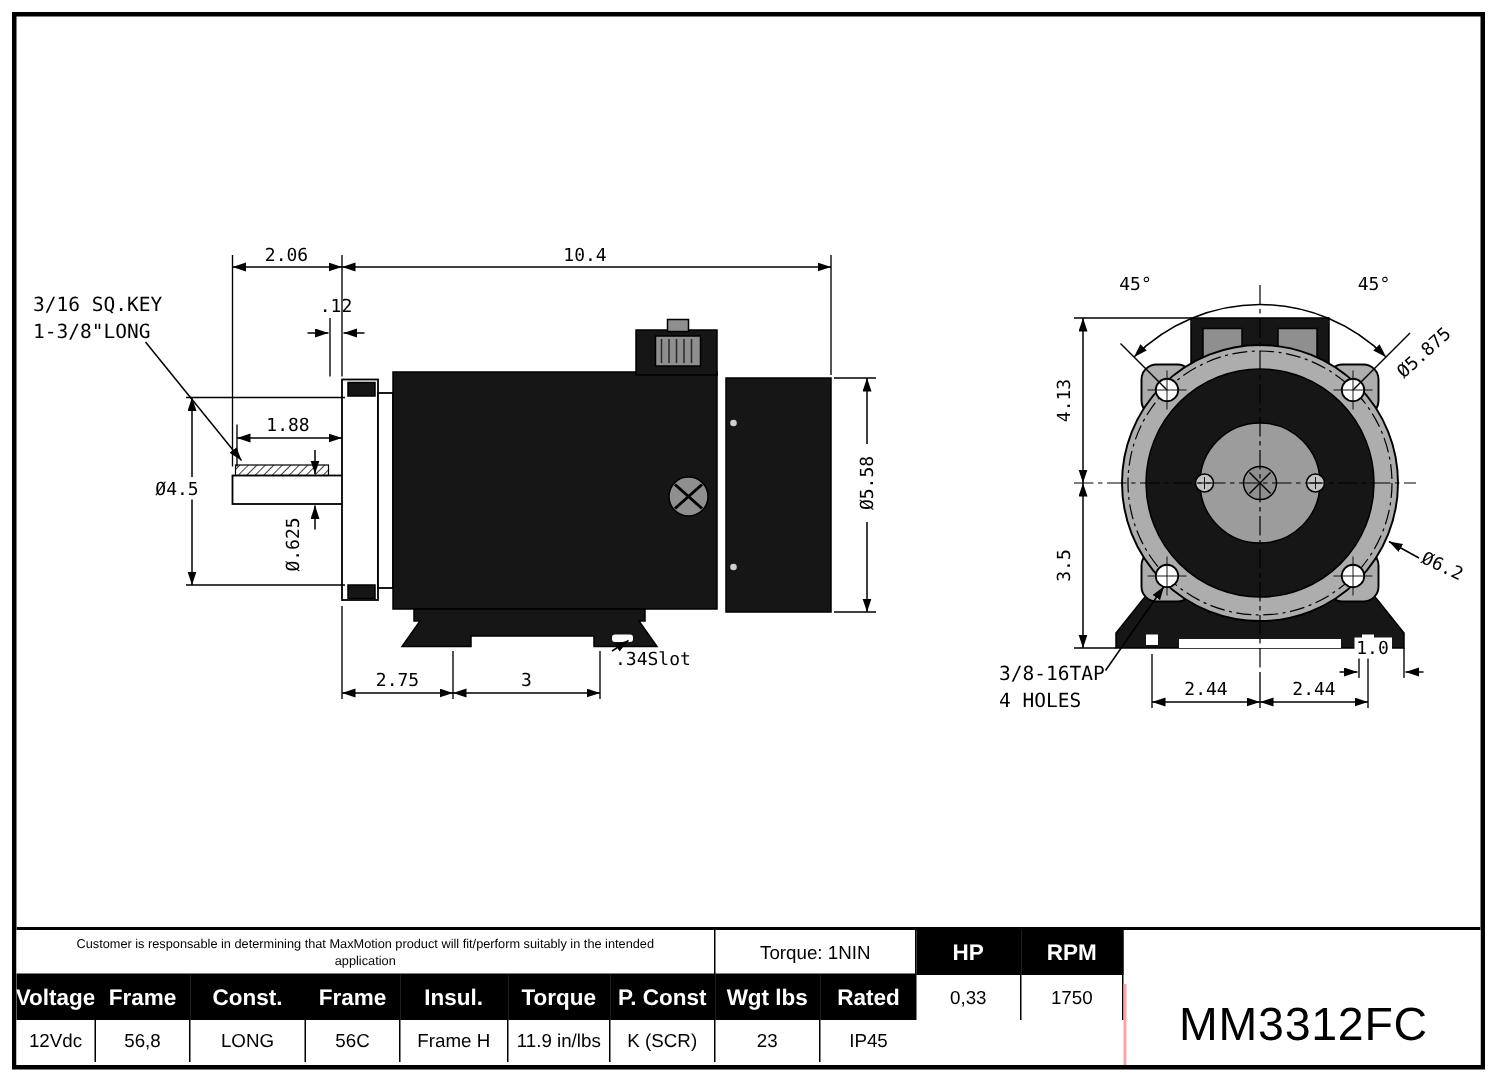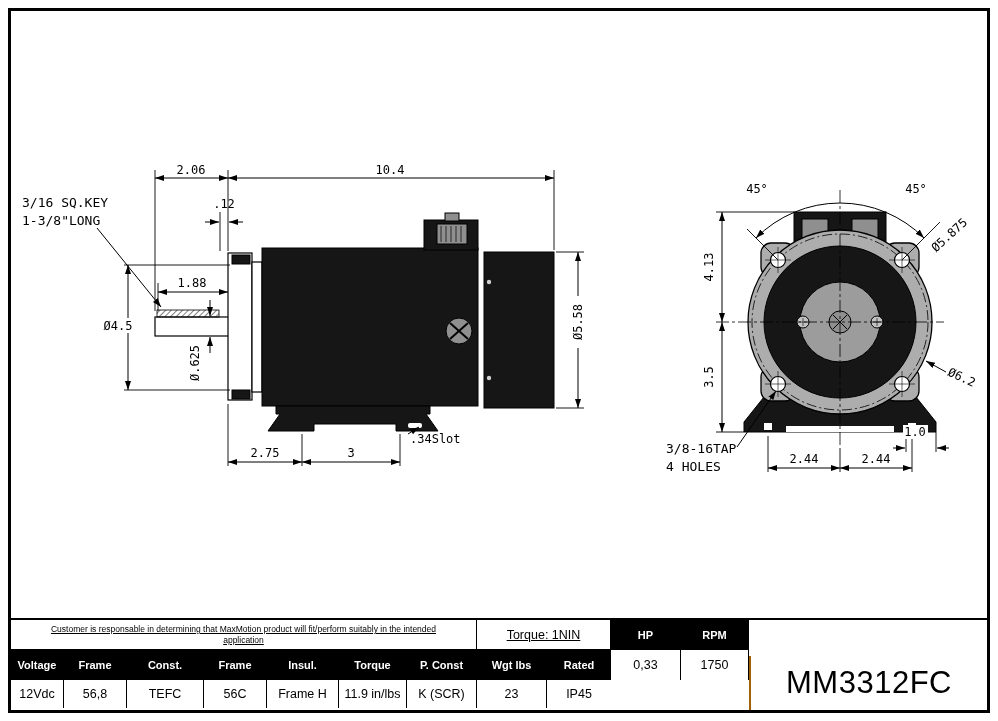"Customer is responsable in determining" .cell.row1 { text-decoration: underline -> none }
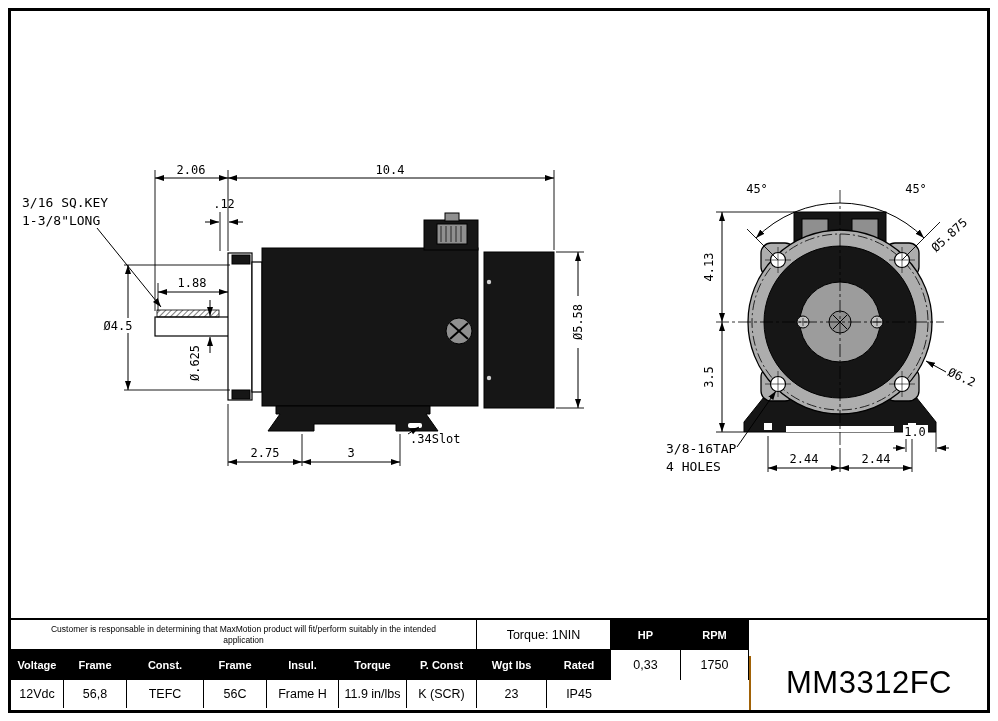"HP" .hdr { font-size: 11px -> 15px }
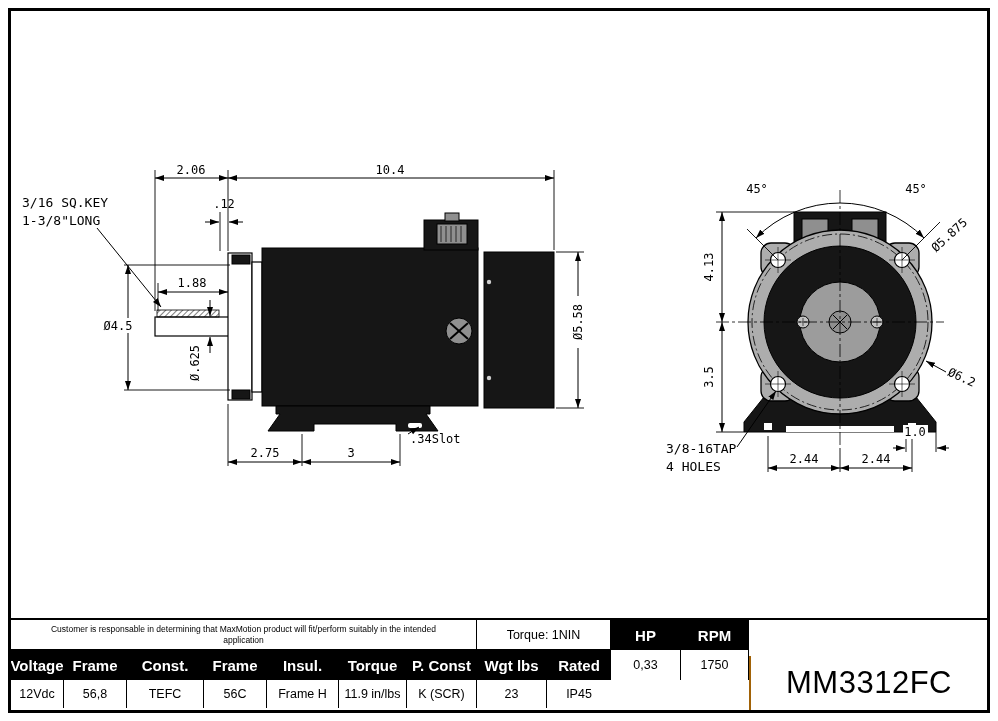"TEFC" div.cell { text: TEFC -> LONG }
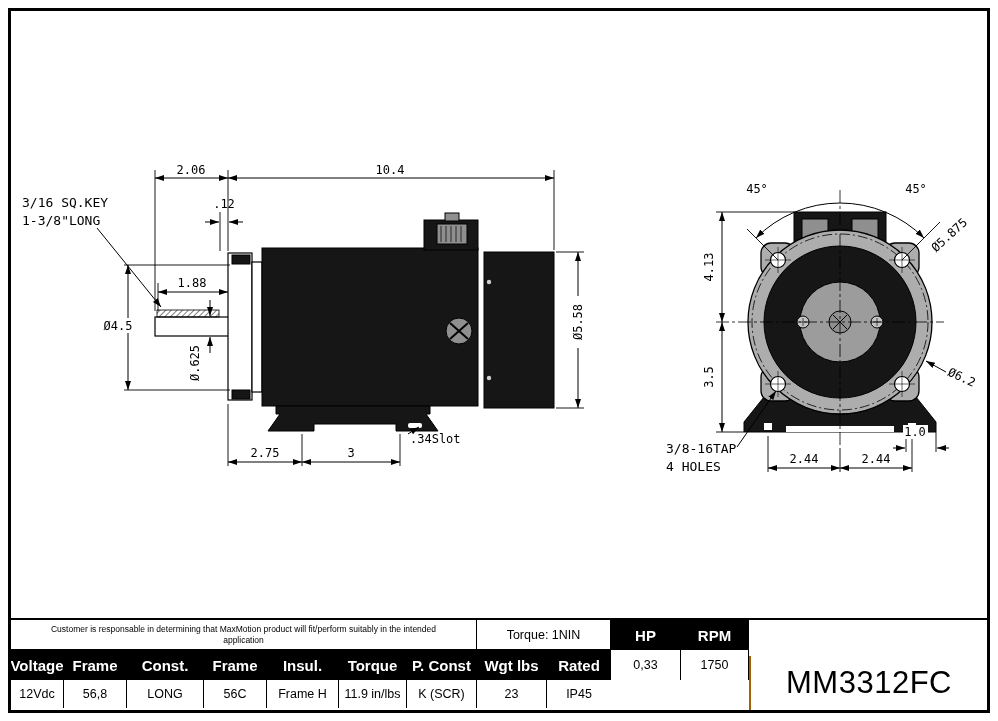"MM3312FC" .model { border-left: 2px solid #a16207 -> 2px solid #fca5a5 }
